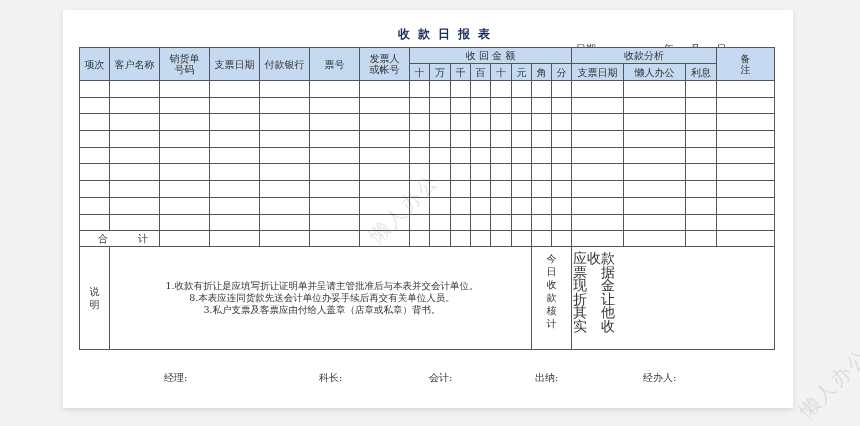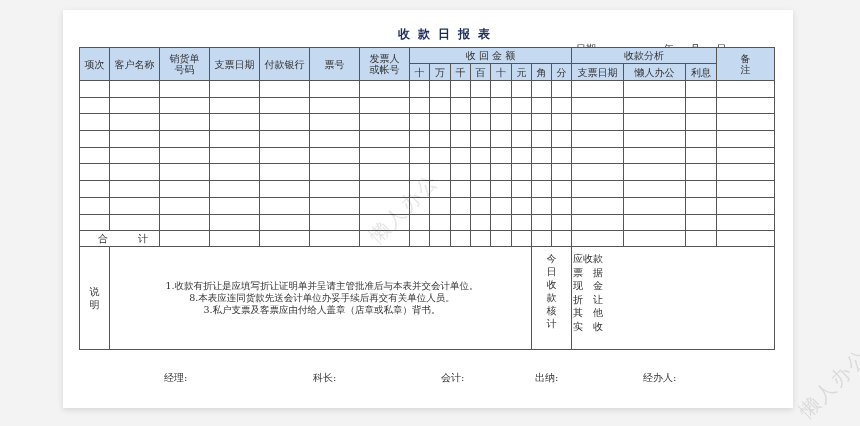"应收款" .recon { font-size: 10px -> 14px }
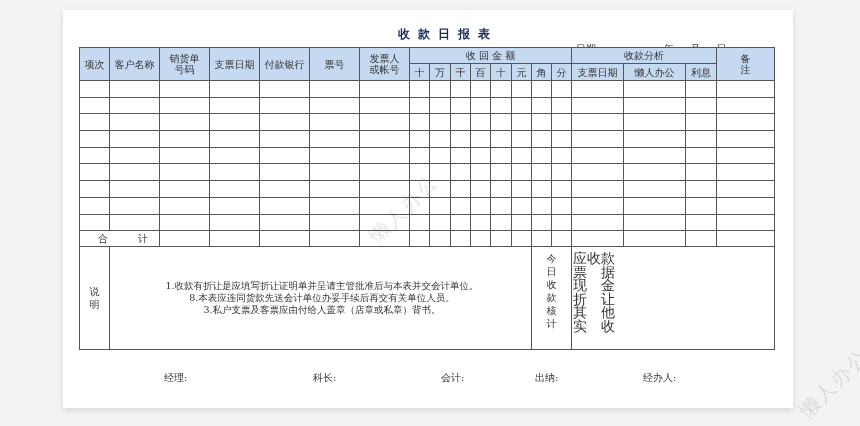"科长:" div.sign { left: 250px -> 256px }
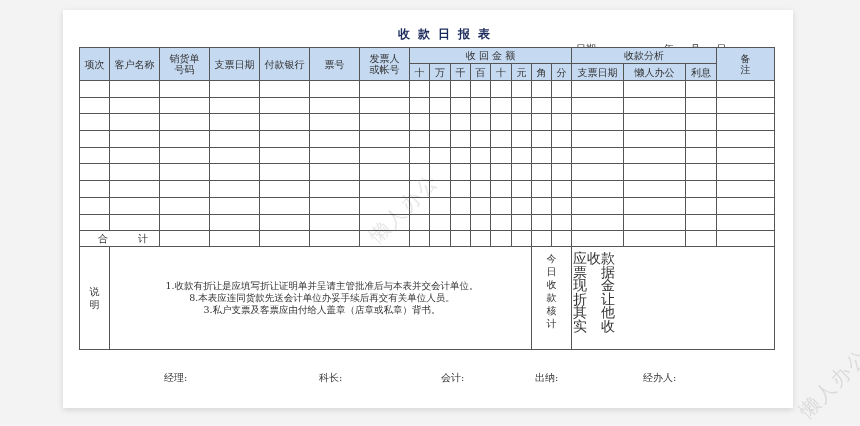"会计:" div.sign { left: 378px -> 366px }
